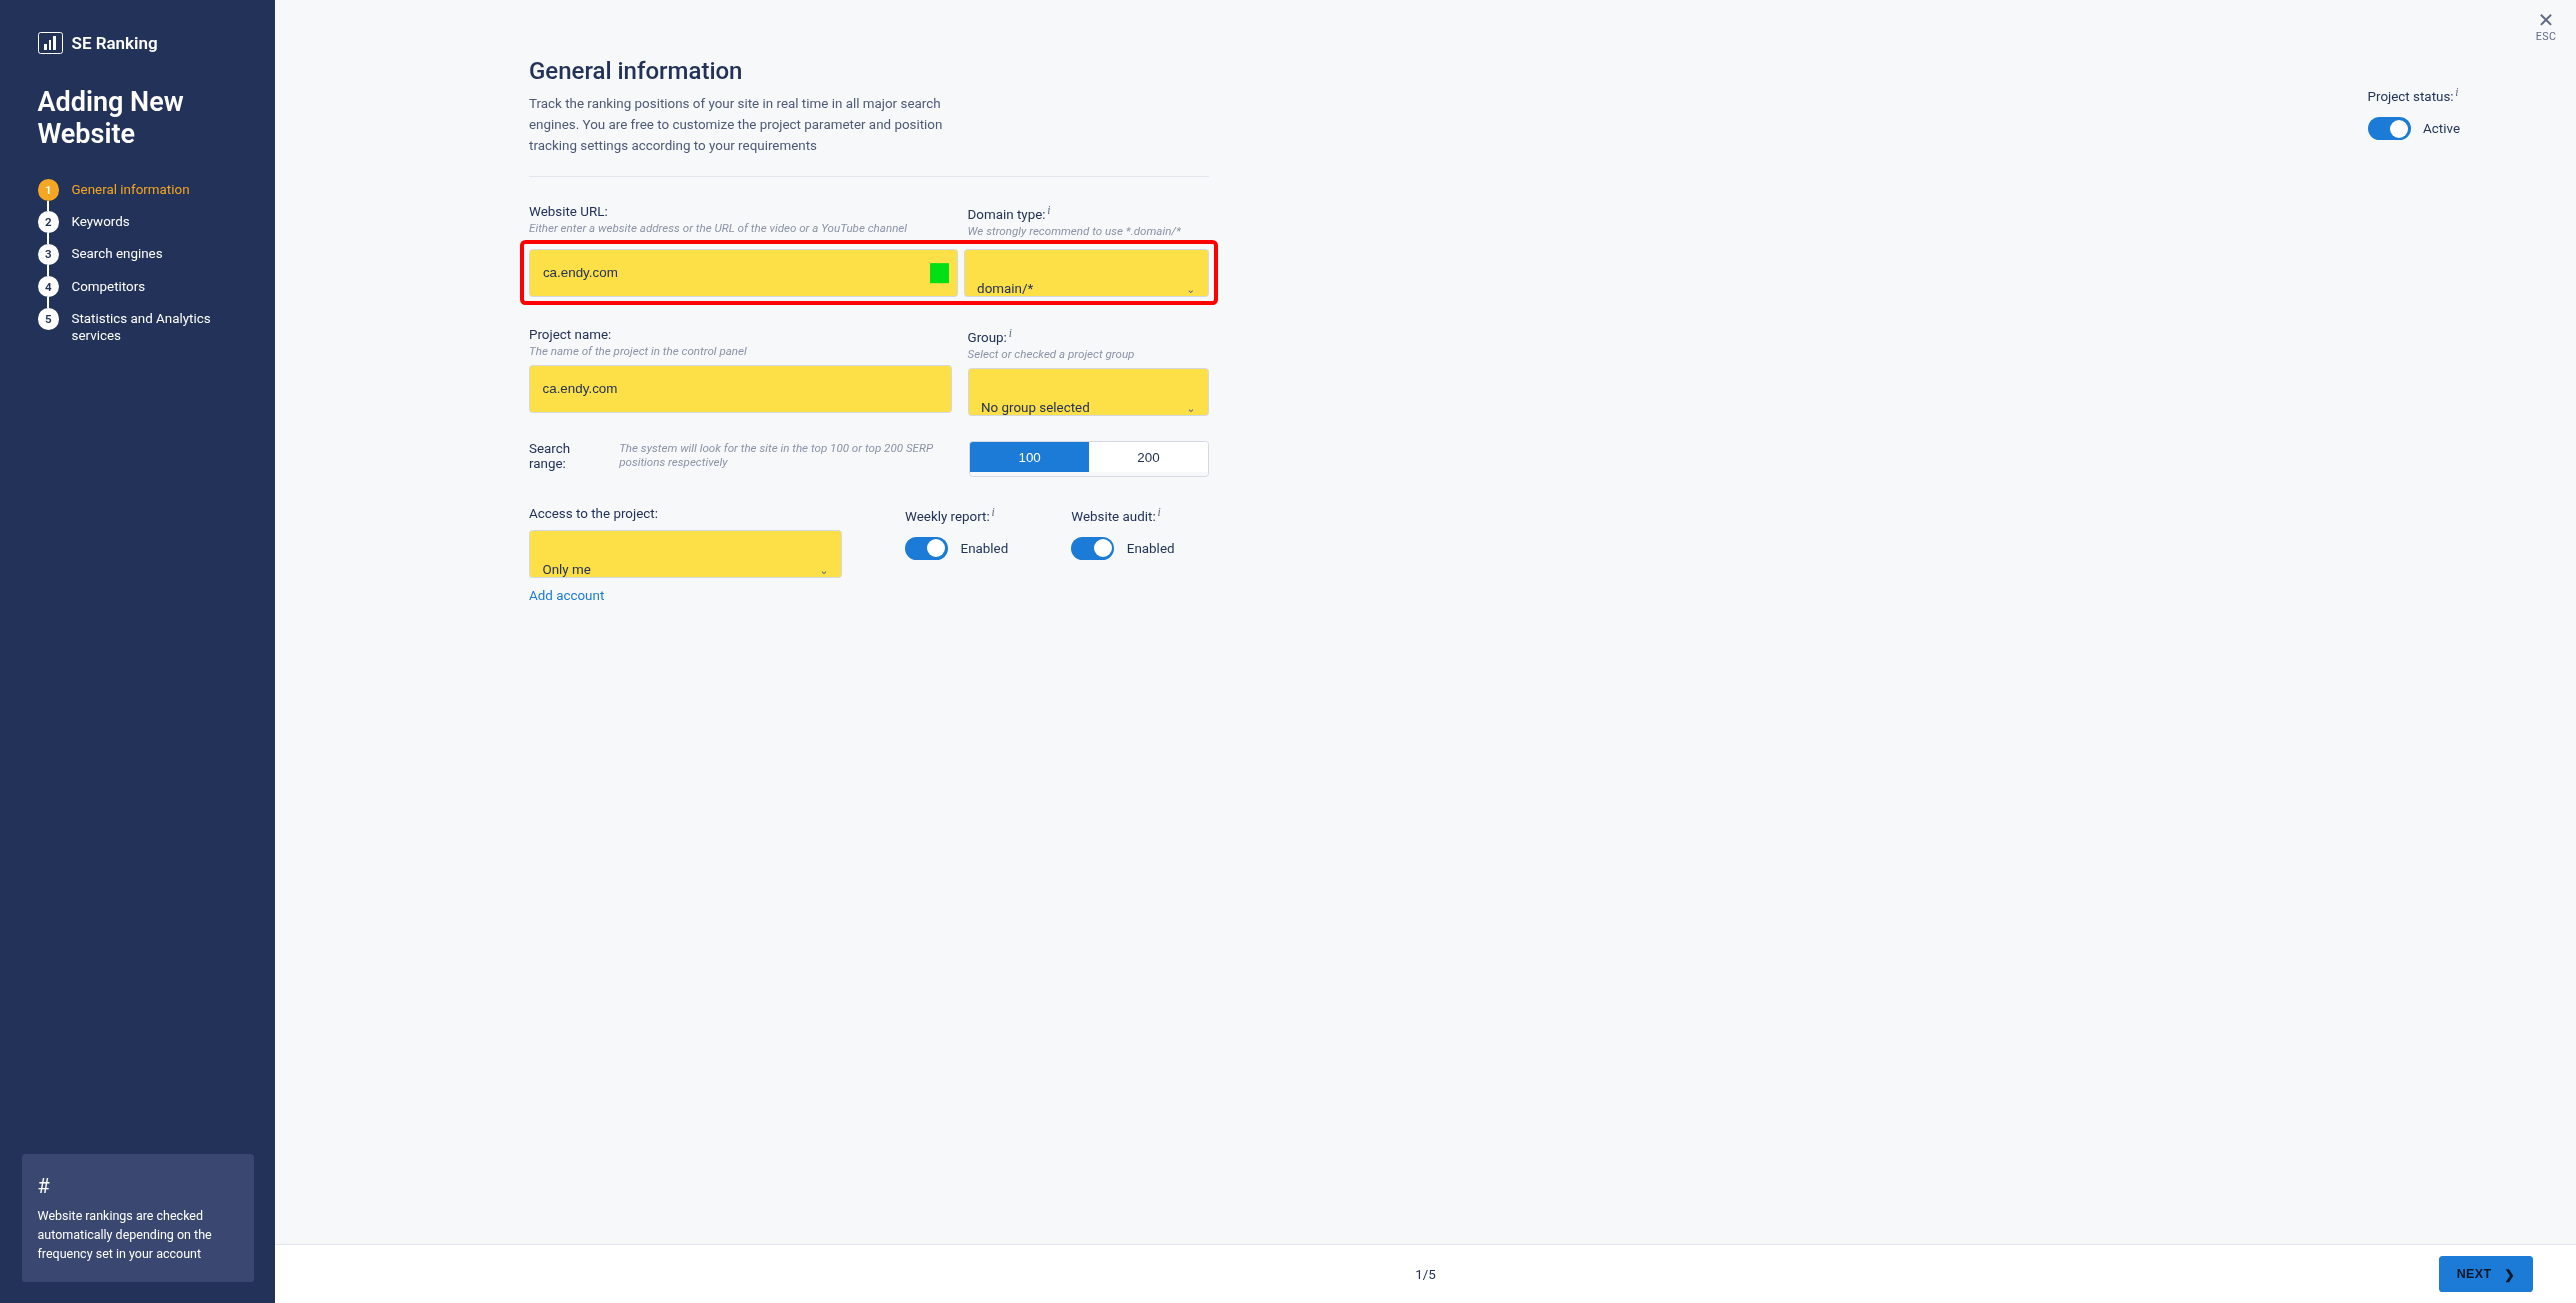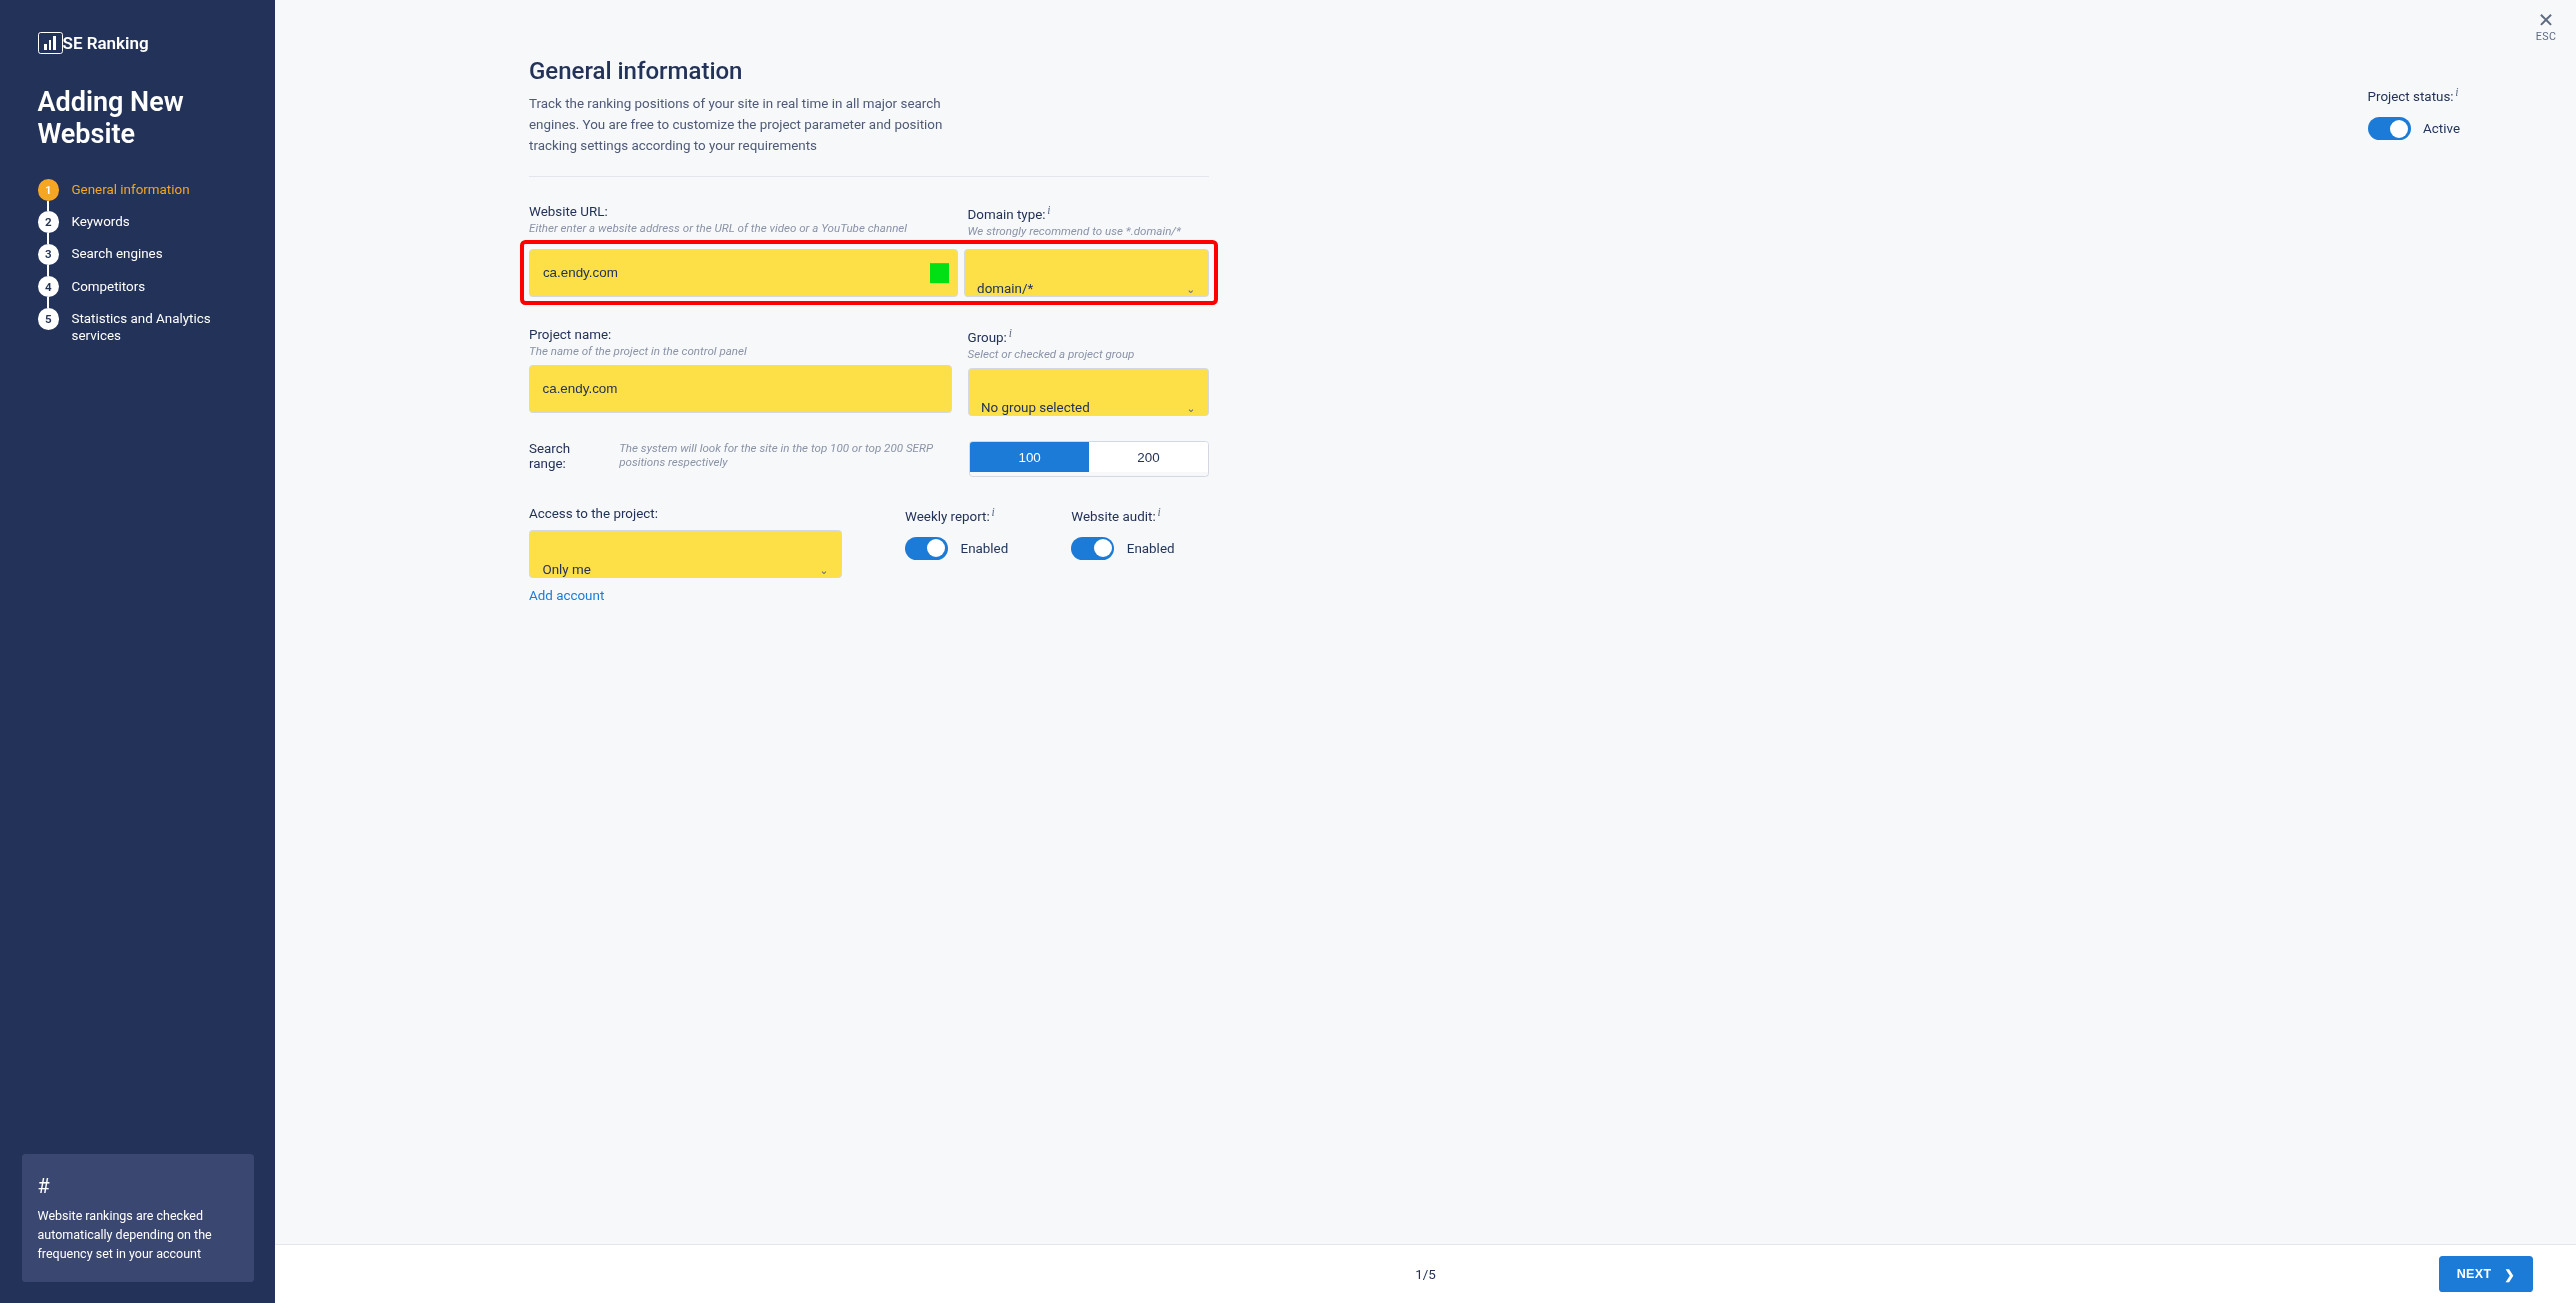"SE Ranking" .logo { gap: none -> 9px }
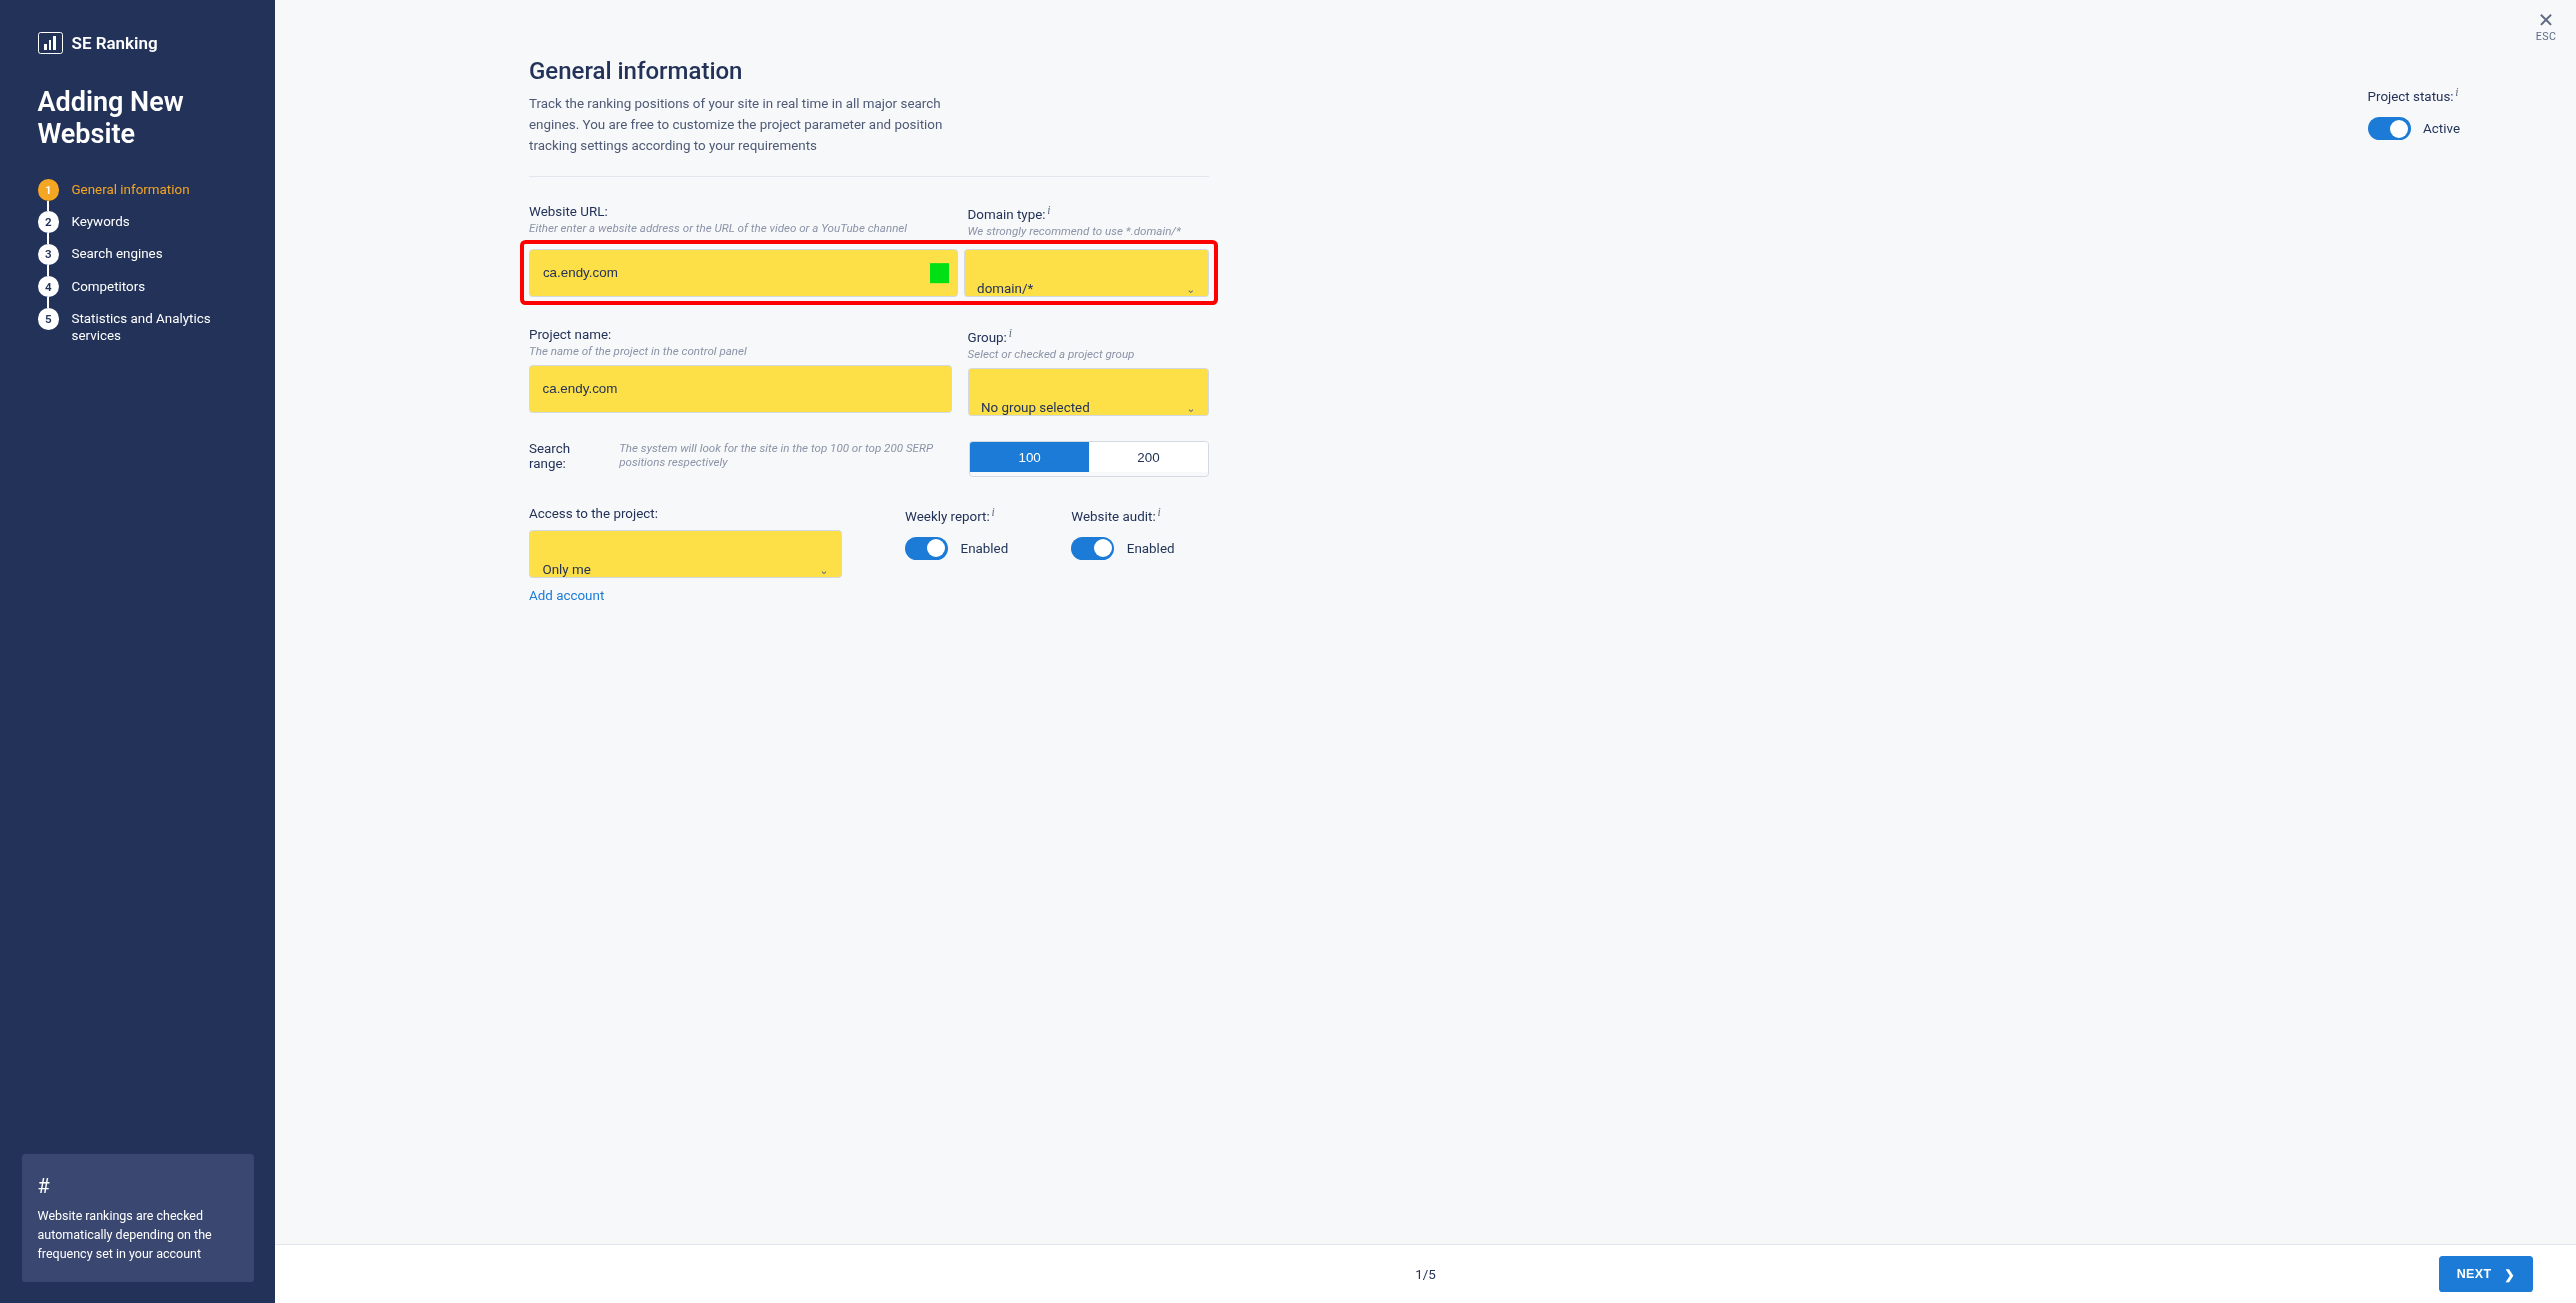"NEXT" .next-btn { color: #ffffff -> #0f172a }
